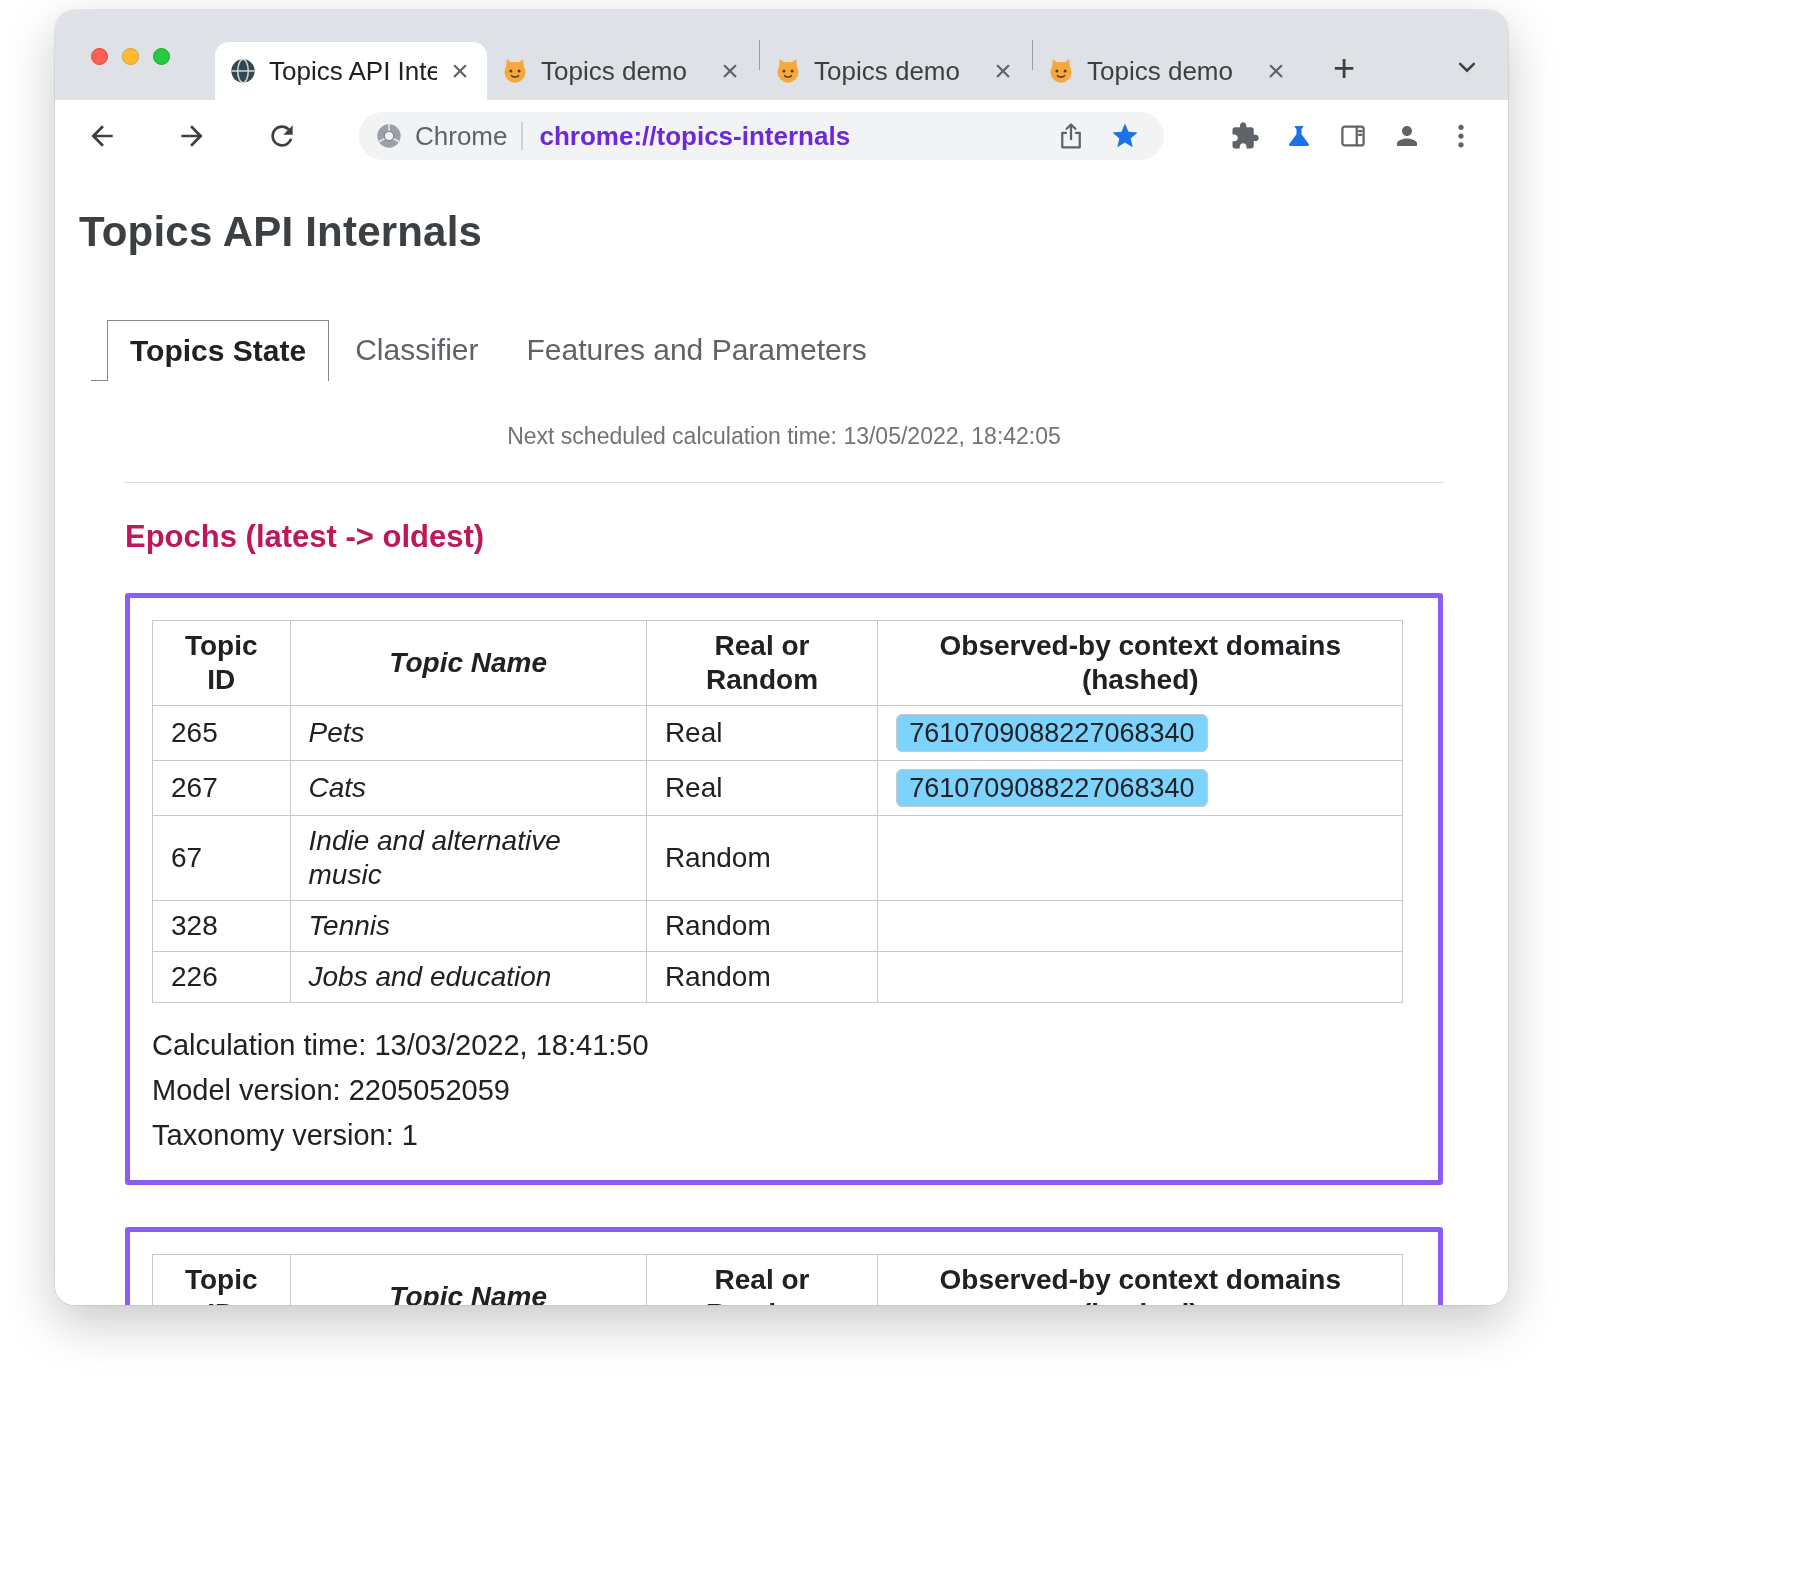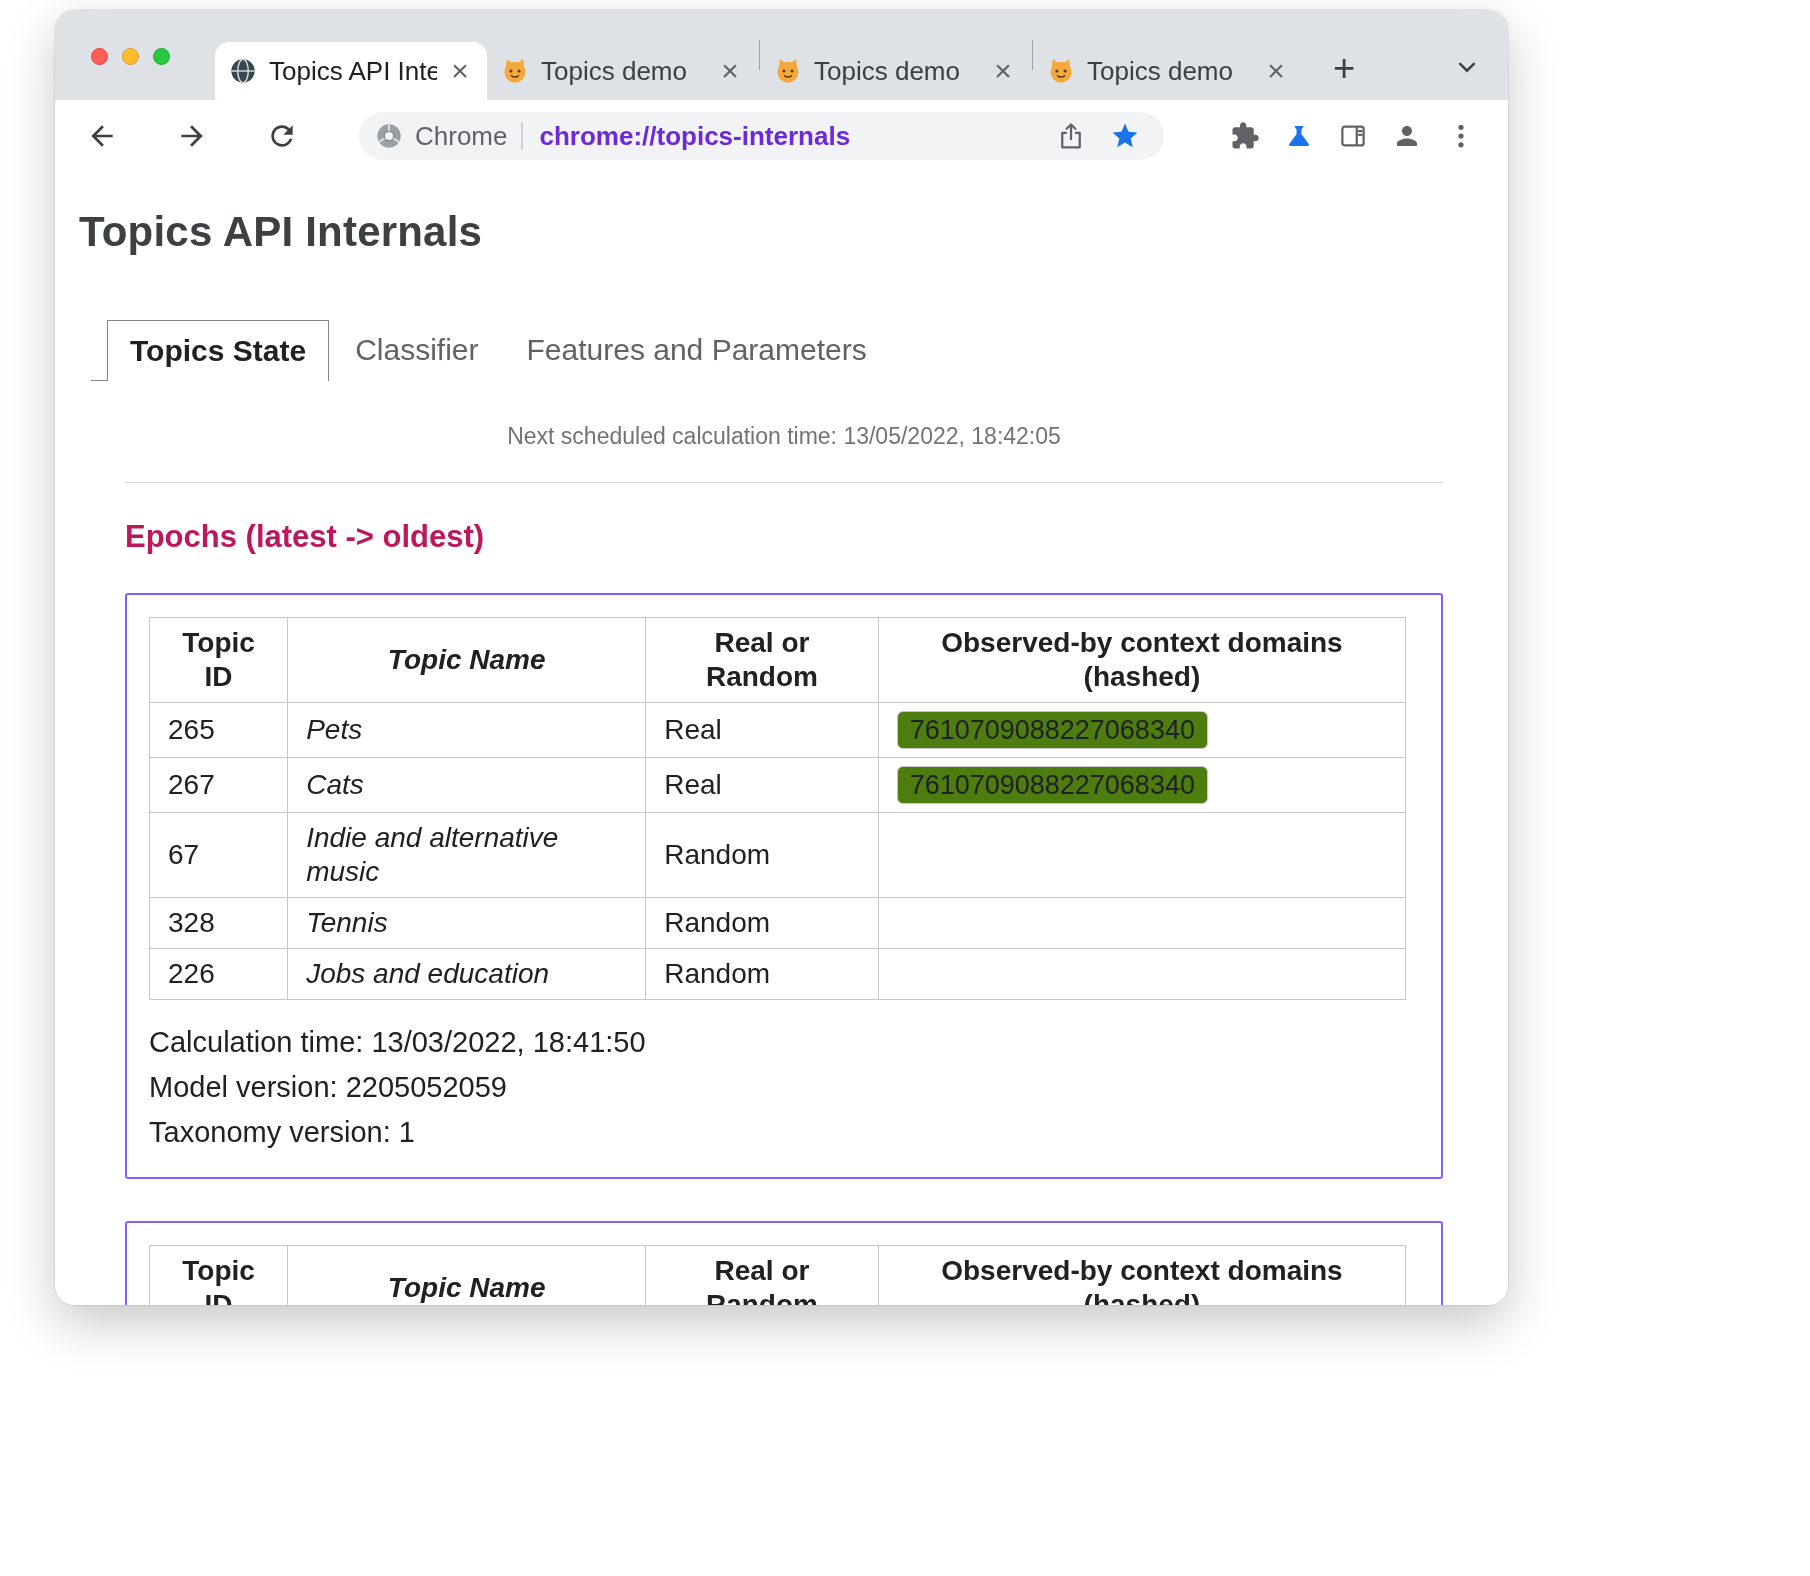"Topic ID" .epoch-box { border: 2px solid #8b5cf6 -> 5px solid #8b5cf6 }
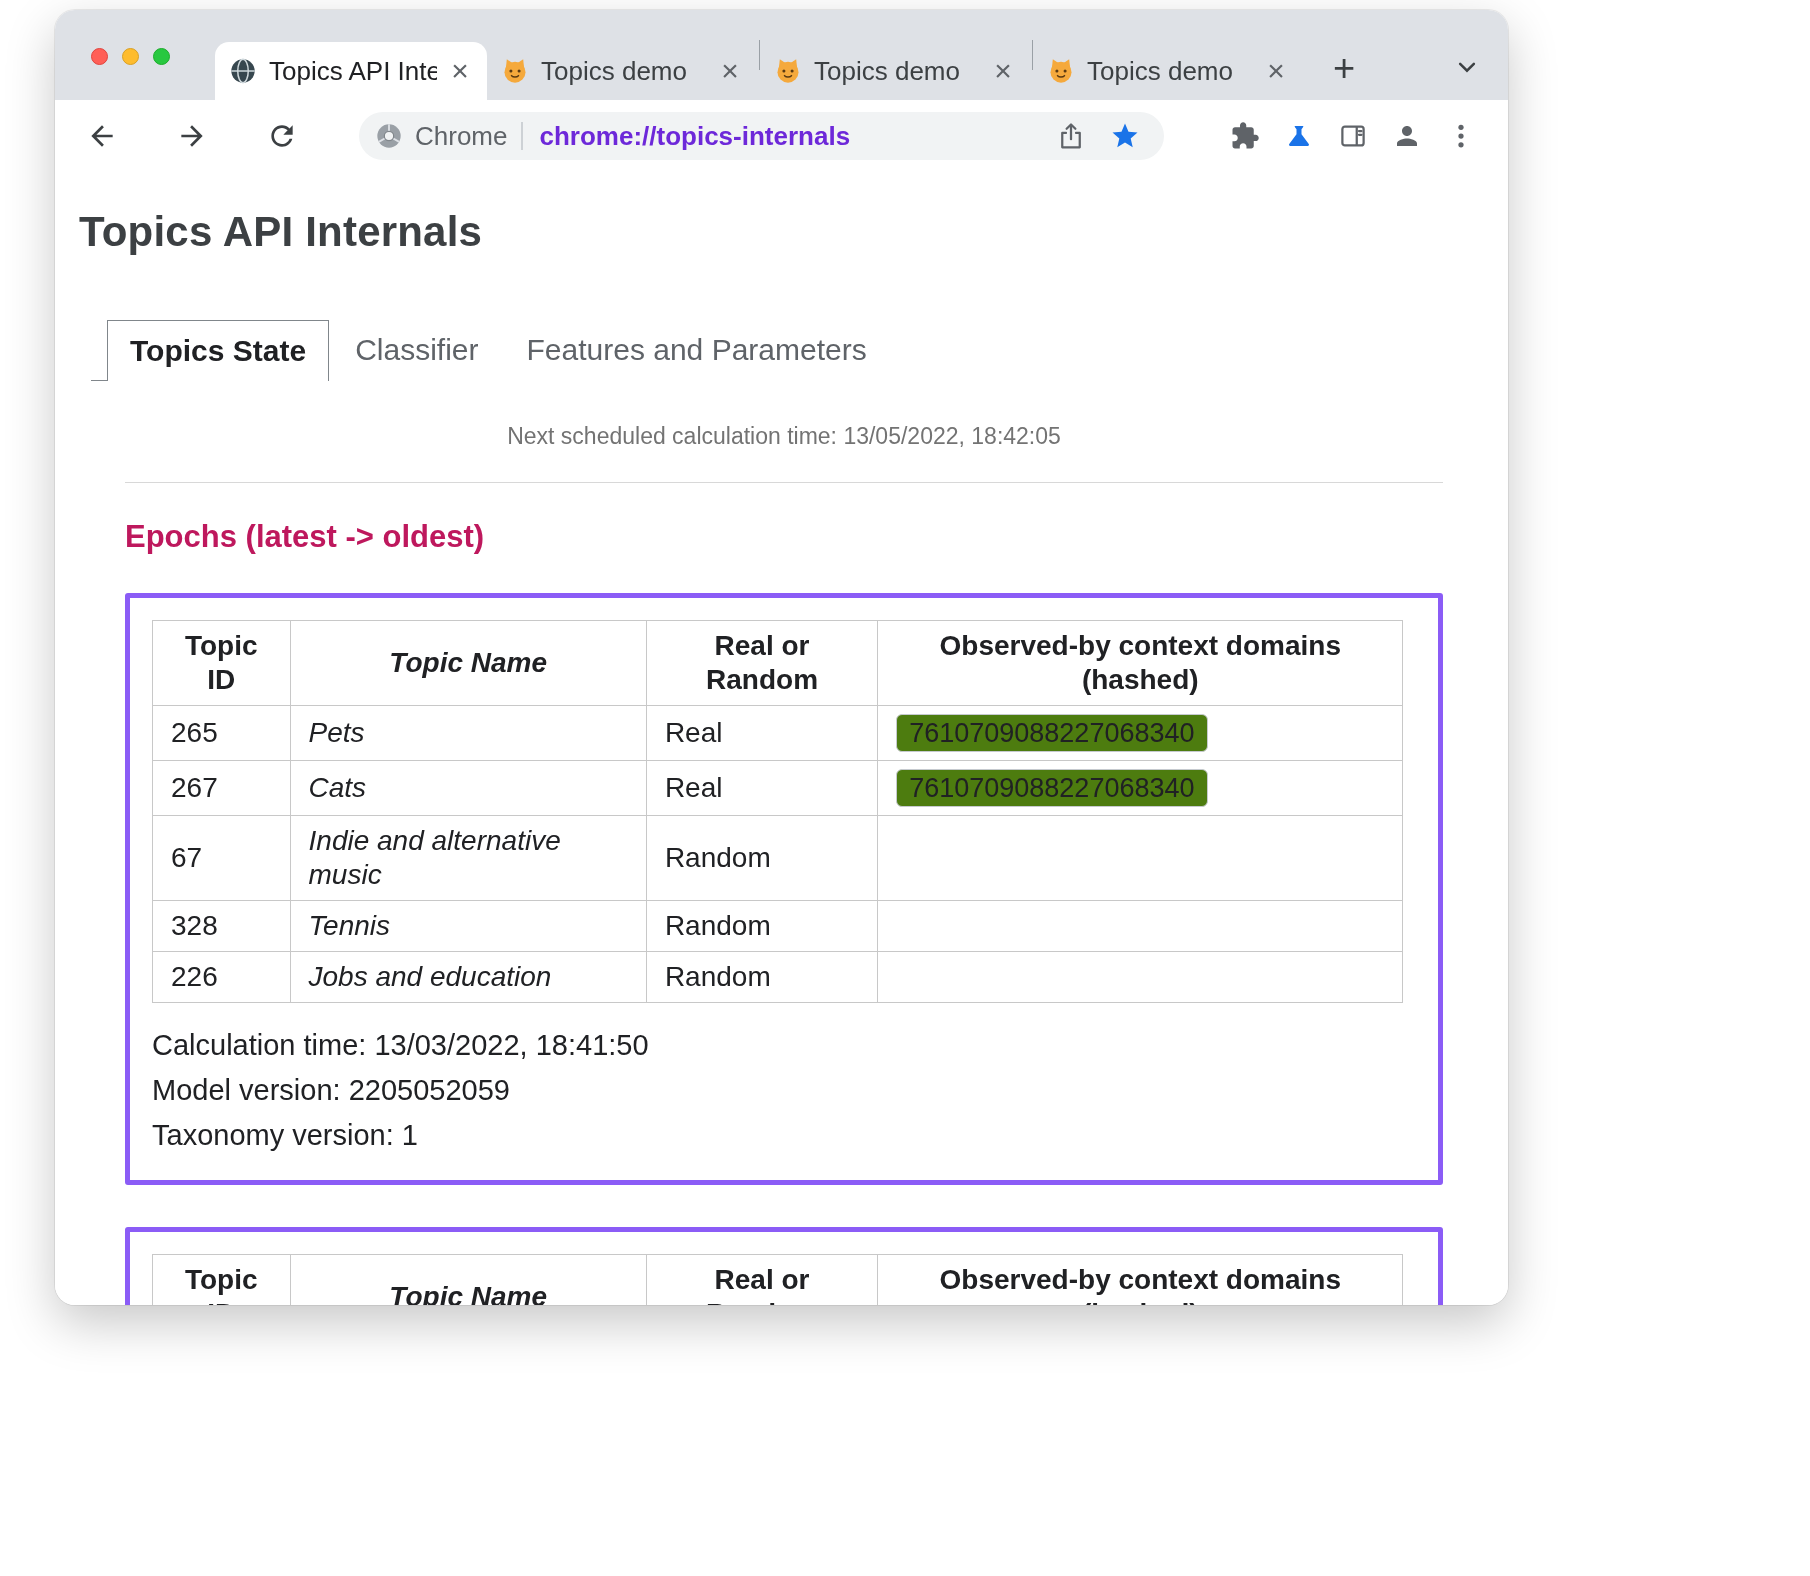"7610709088227068340" .chip { background: #4d7c0f -> #7dd3fc }
